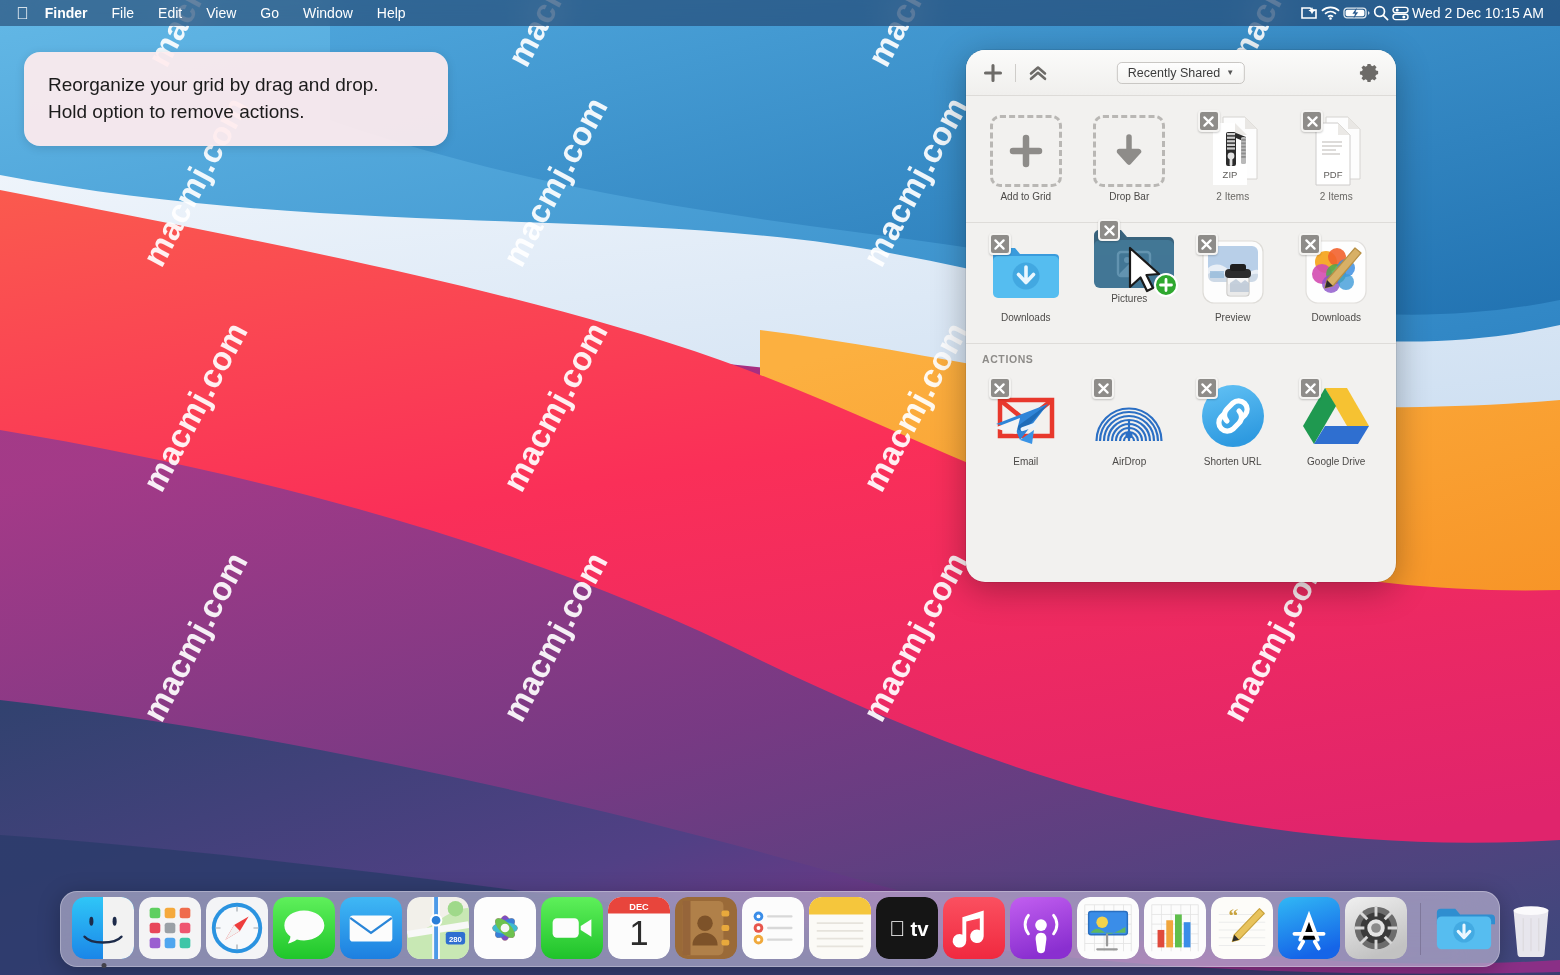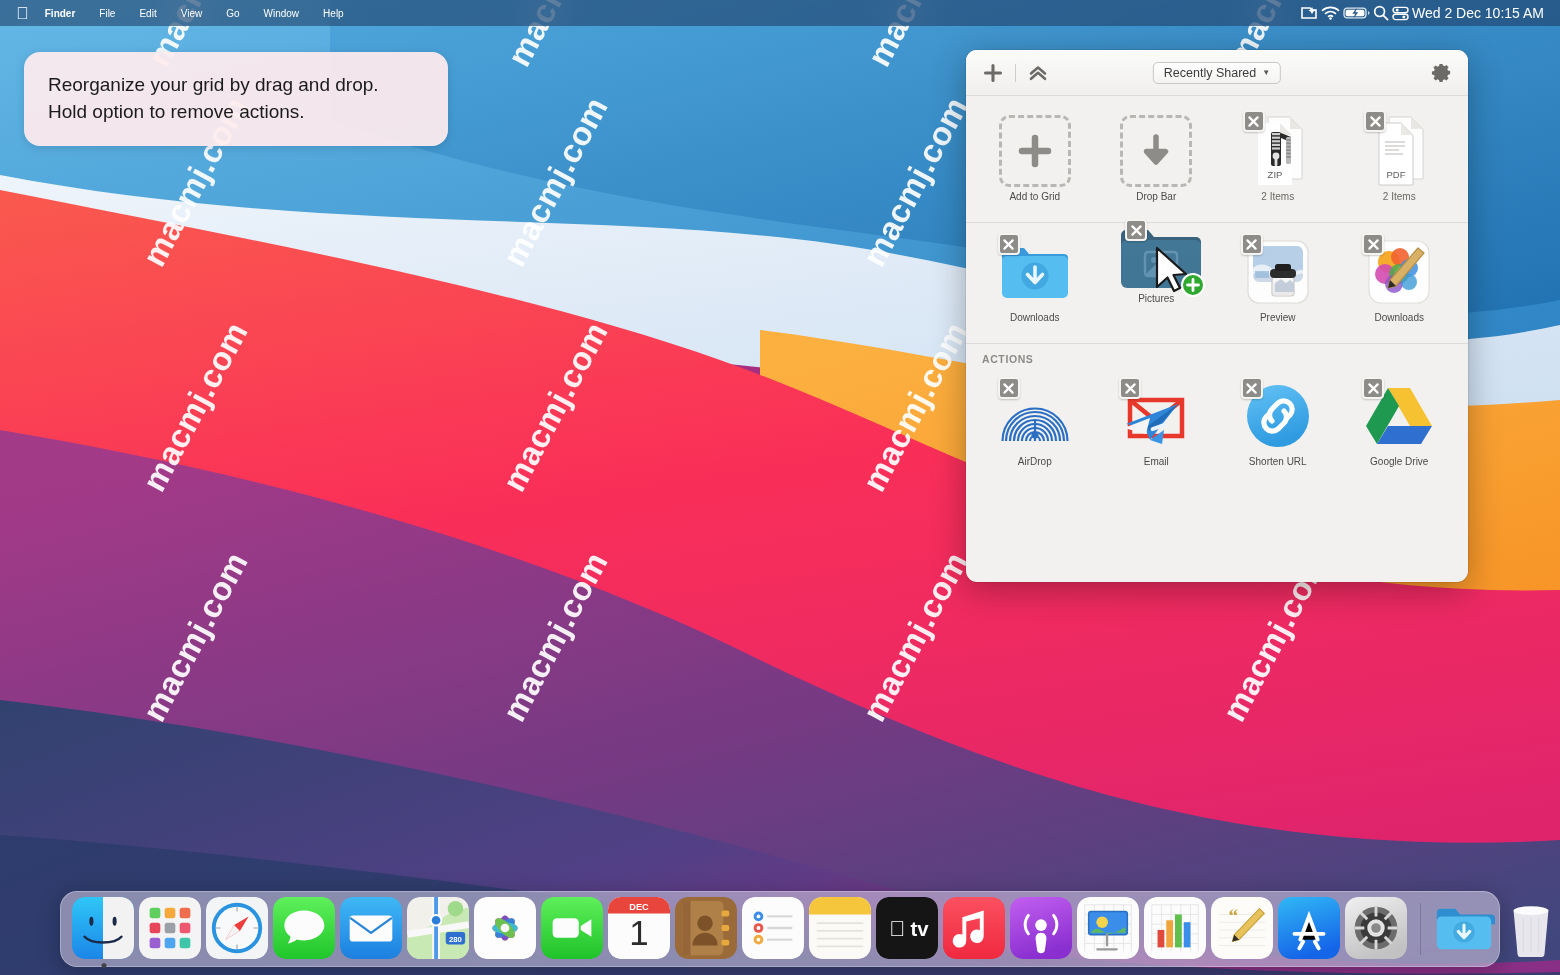"Finder" .menu-item { font-size: 10px -> 14px }
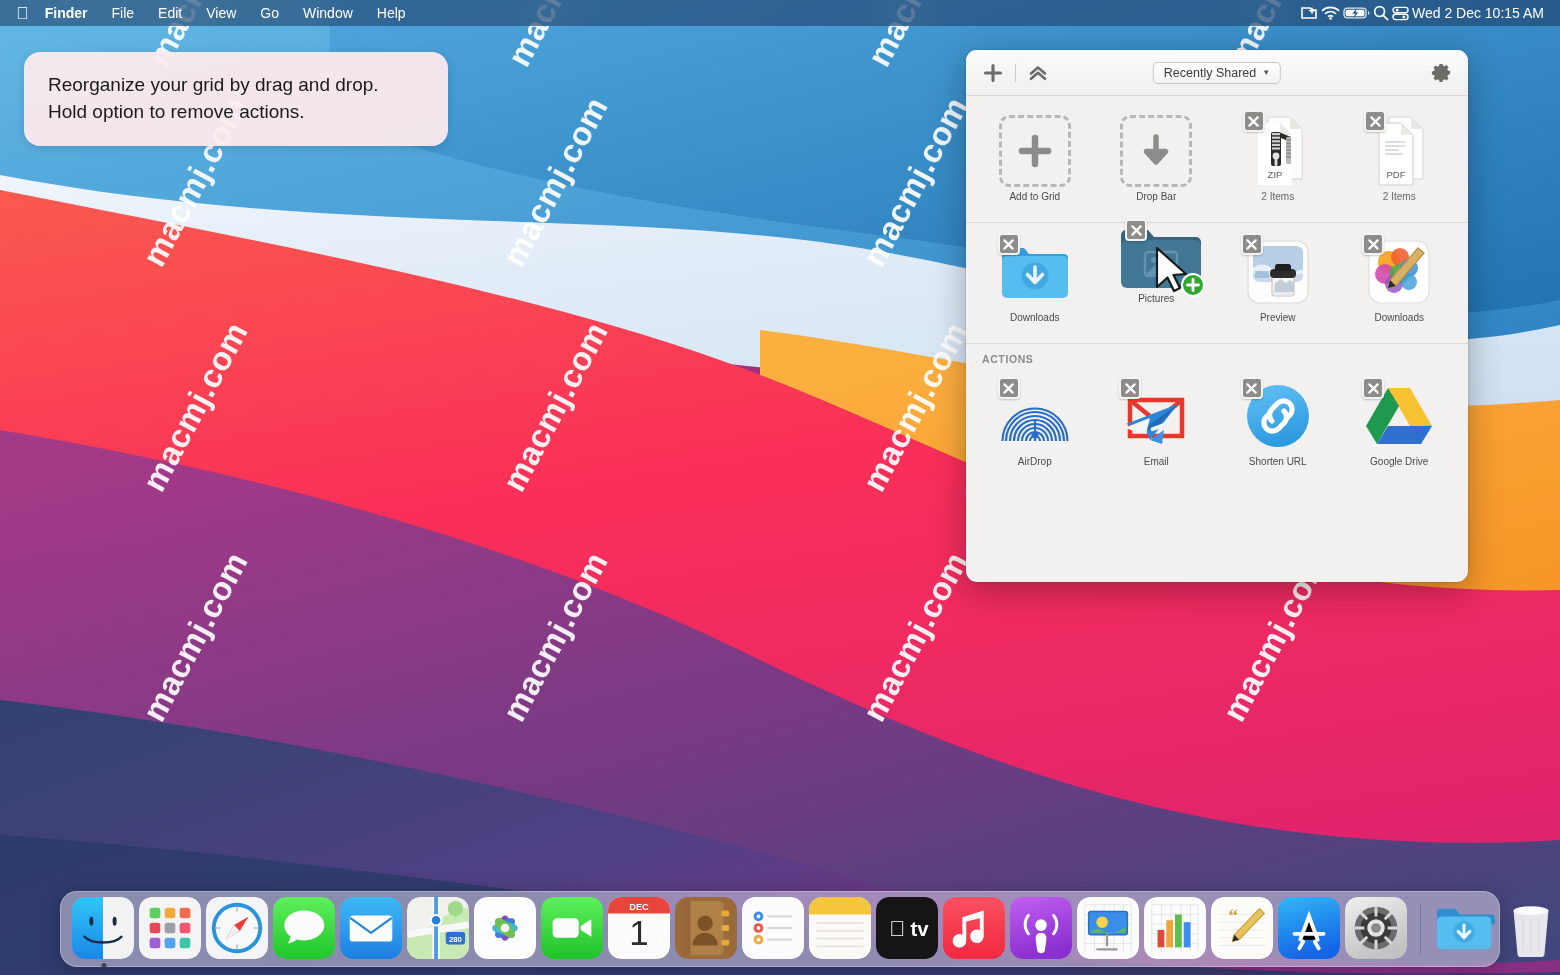"Recently Shared" #panel { border-radius: 11px -> 19px; width: 502px -> 430px }
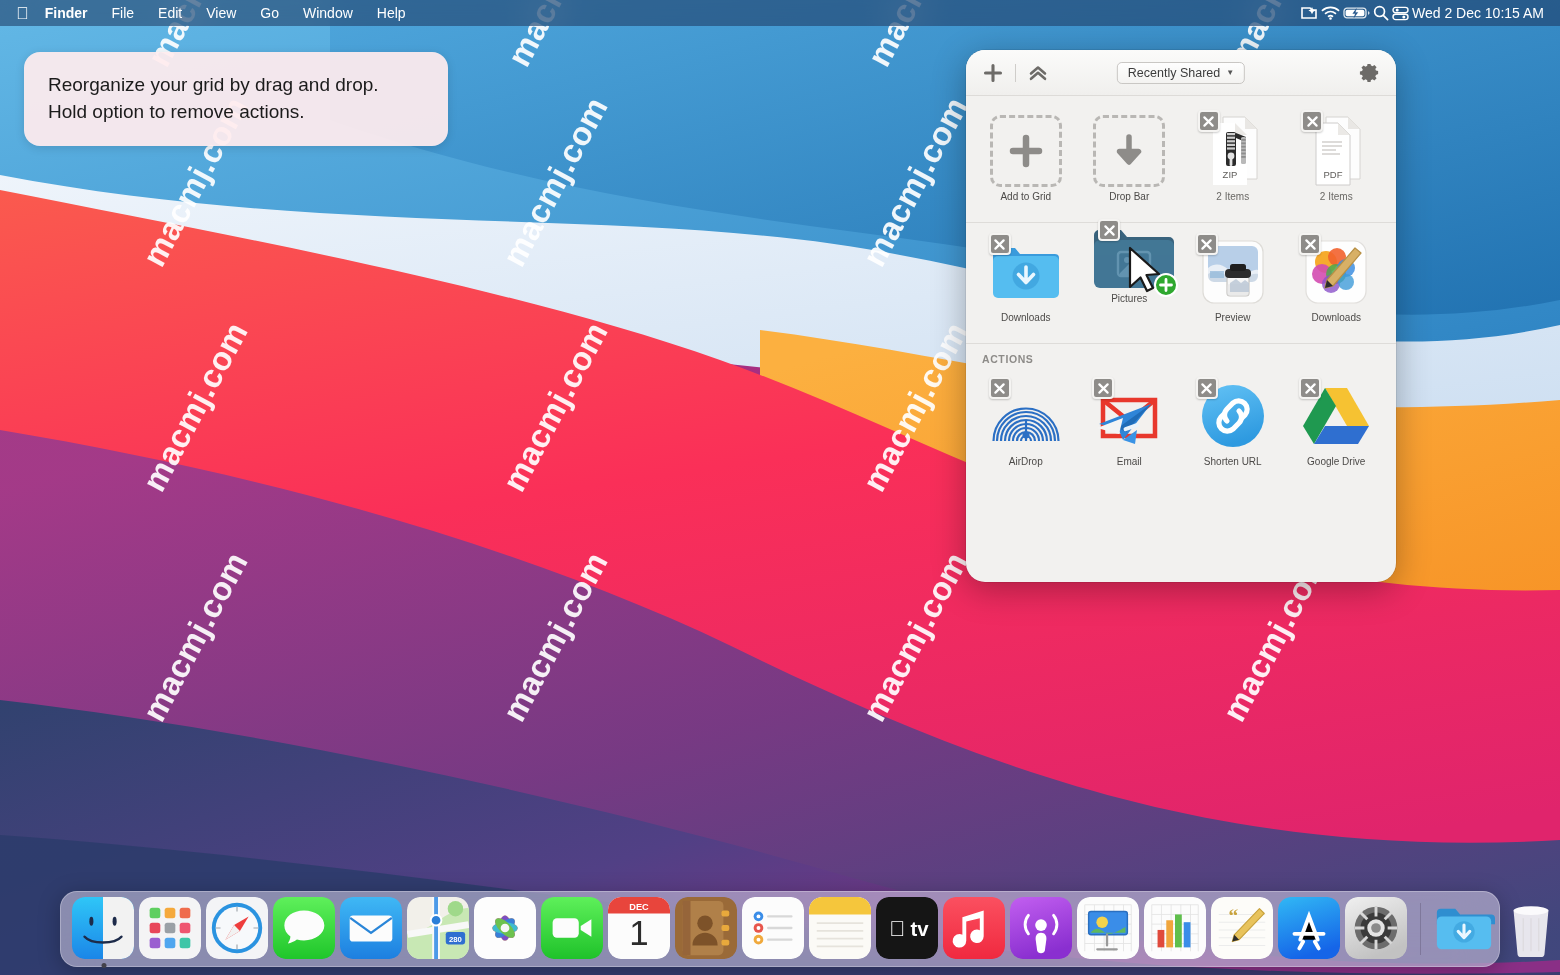"AirDrop" div.cell { order: before "Email" -> after "Email" }
